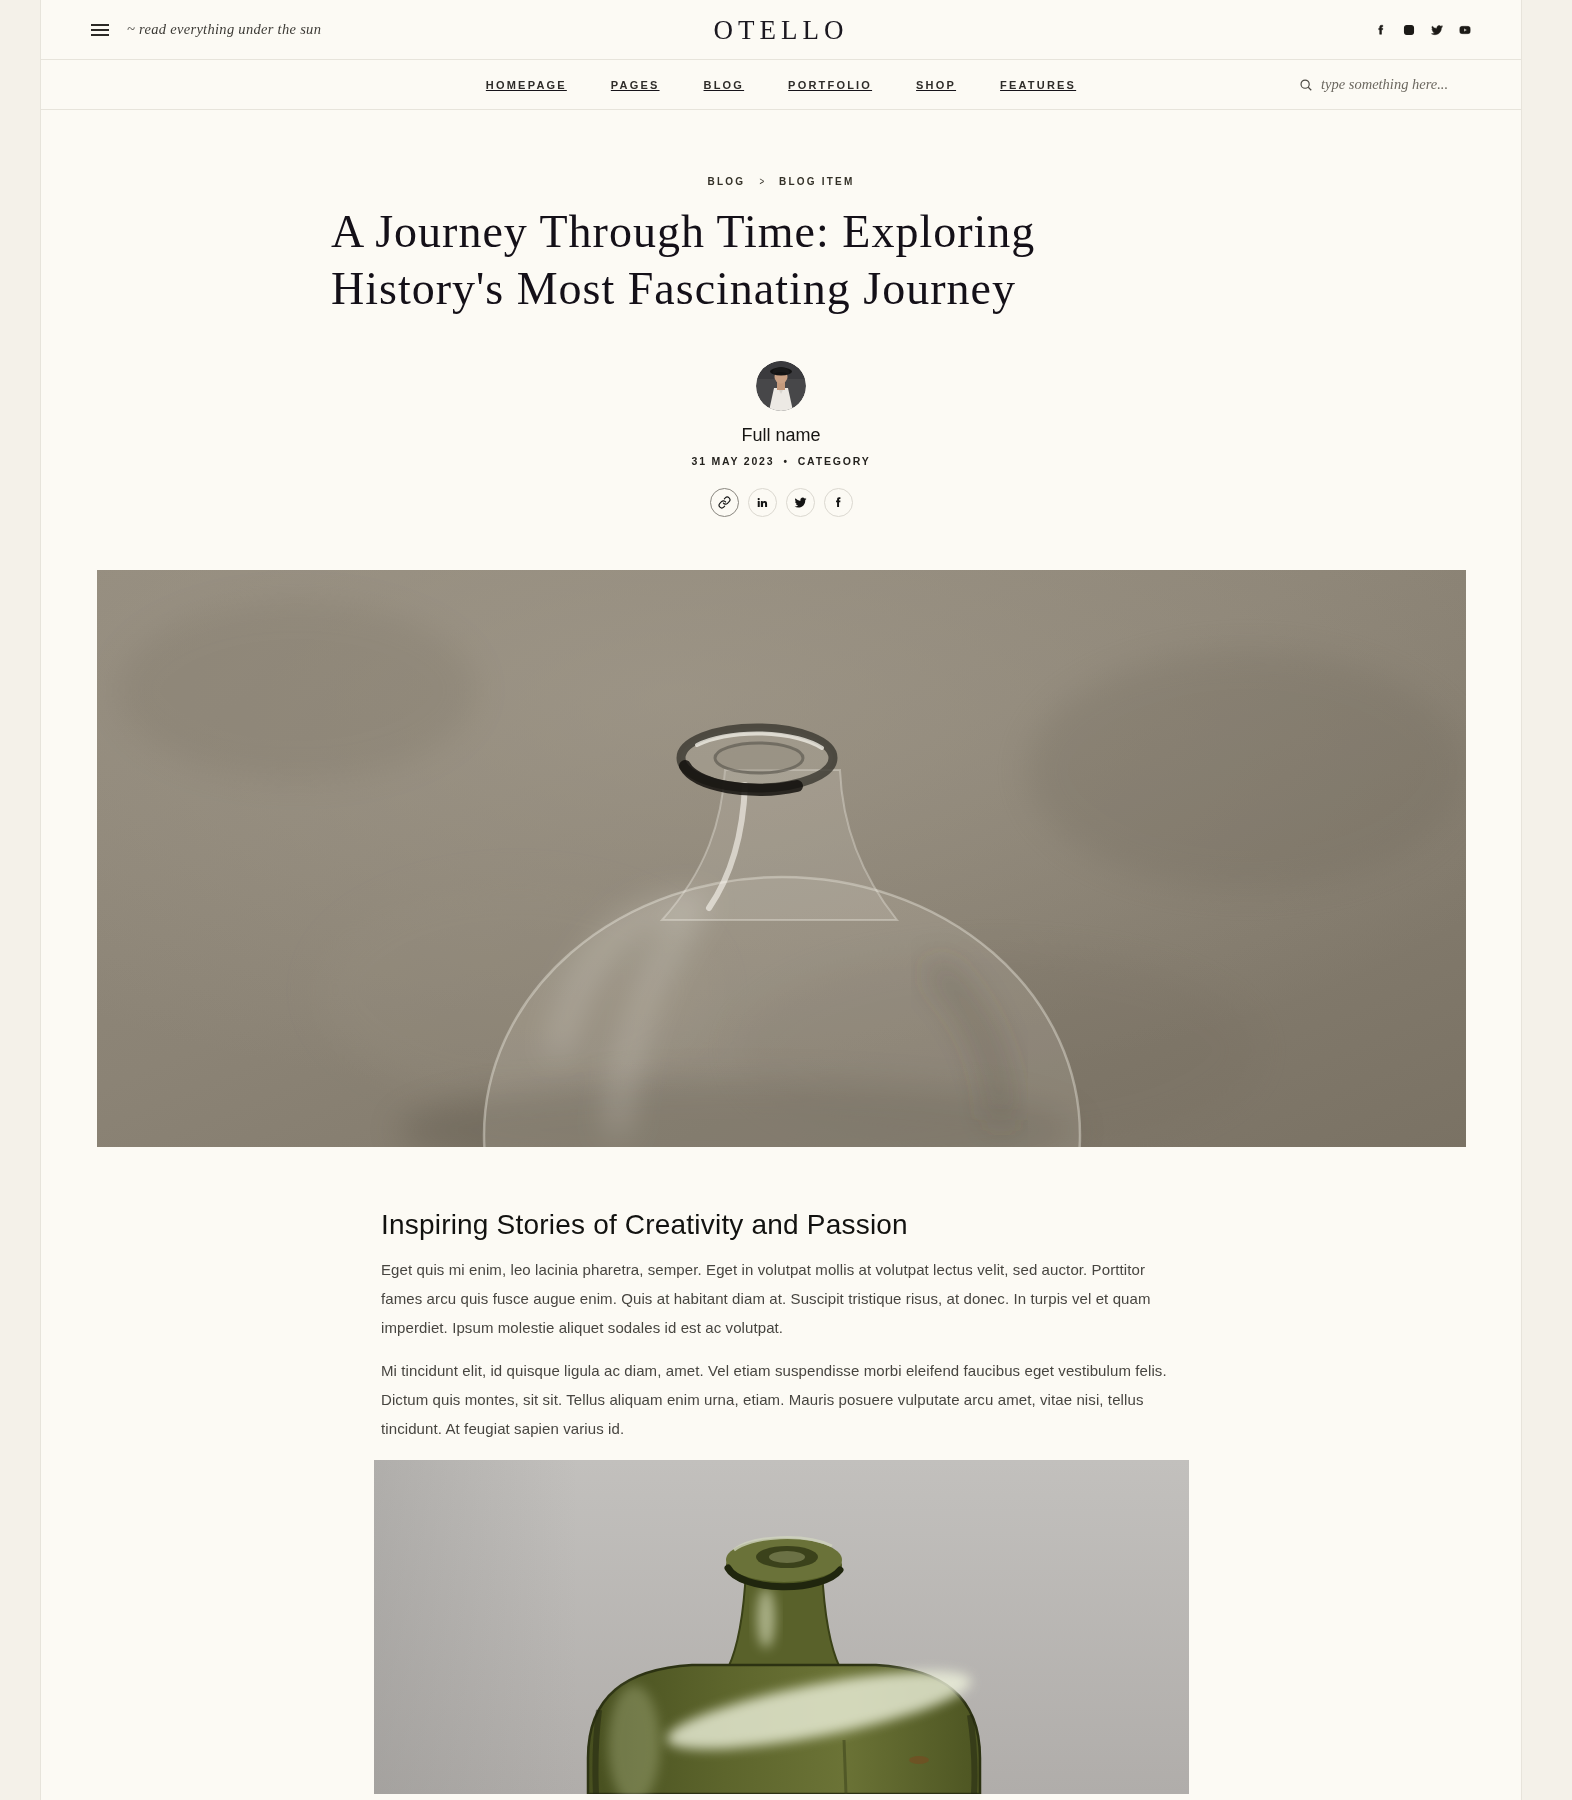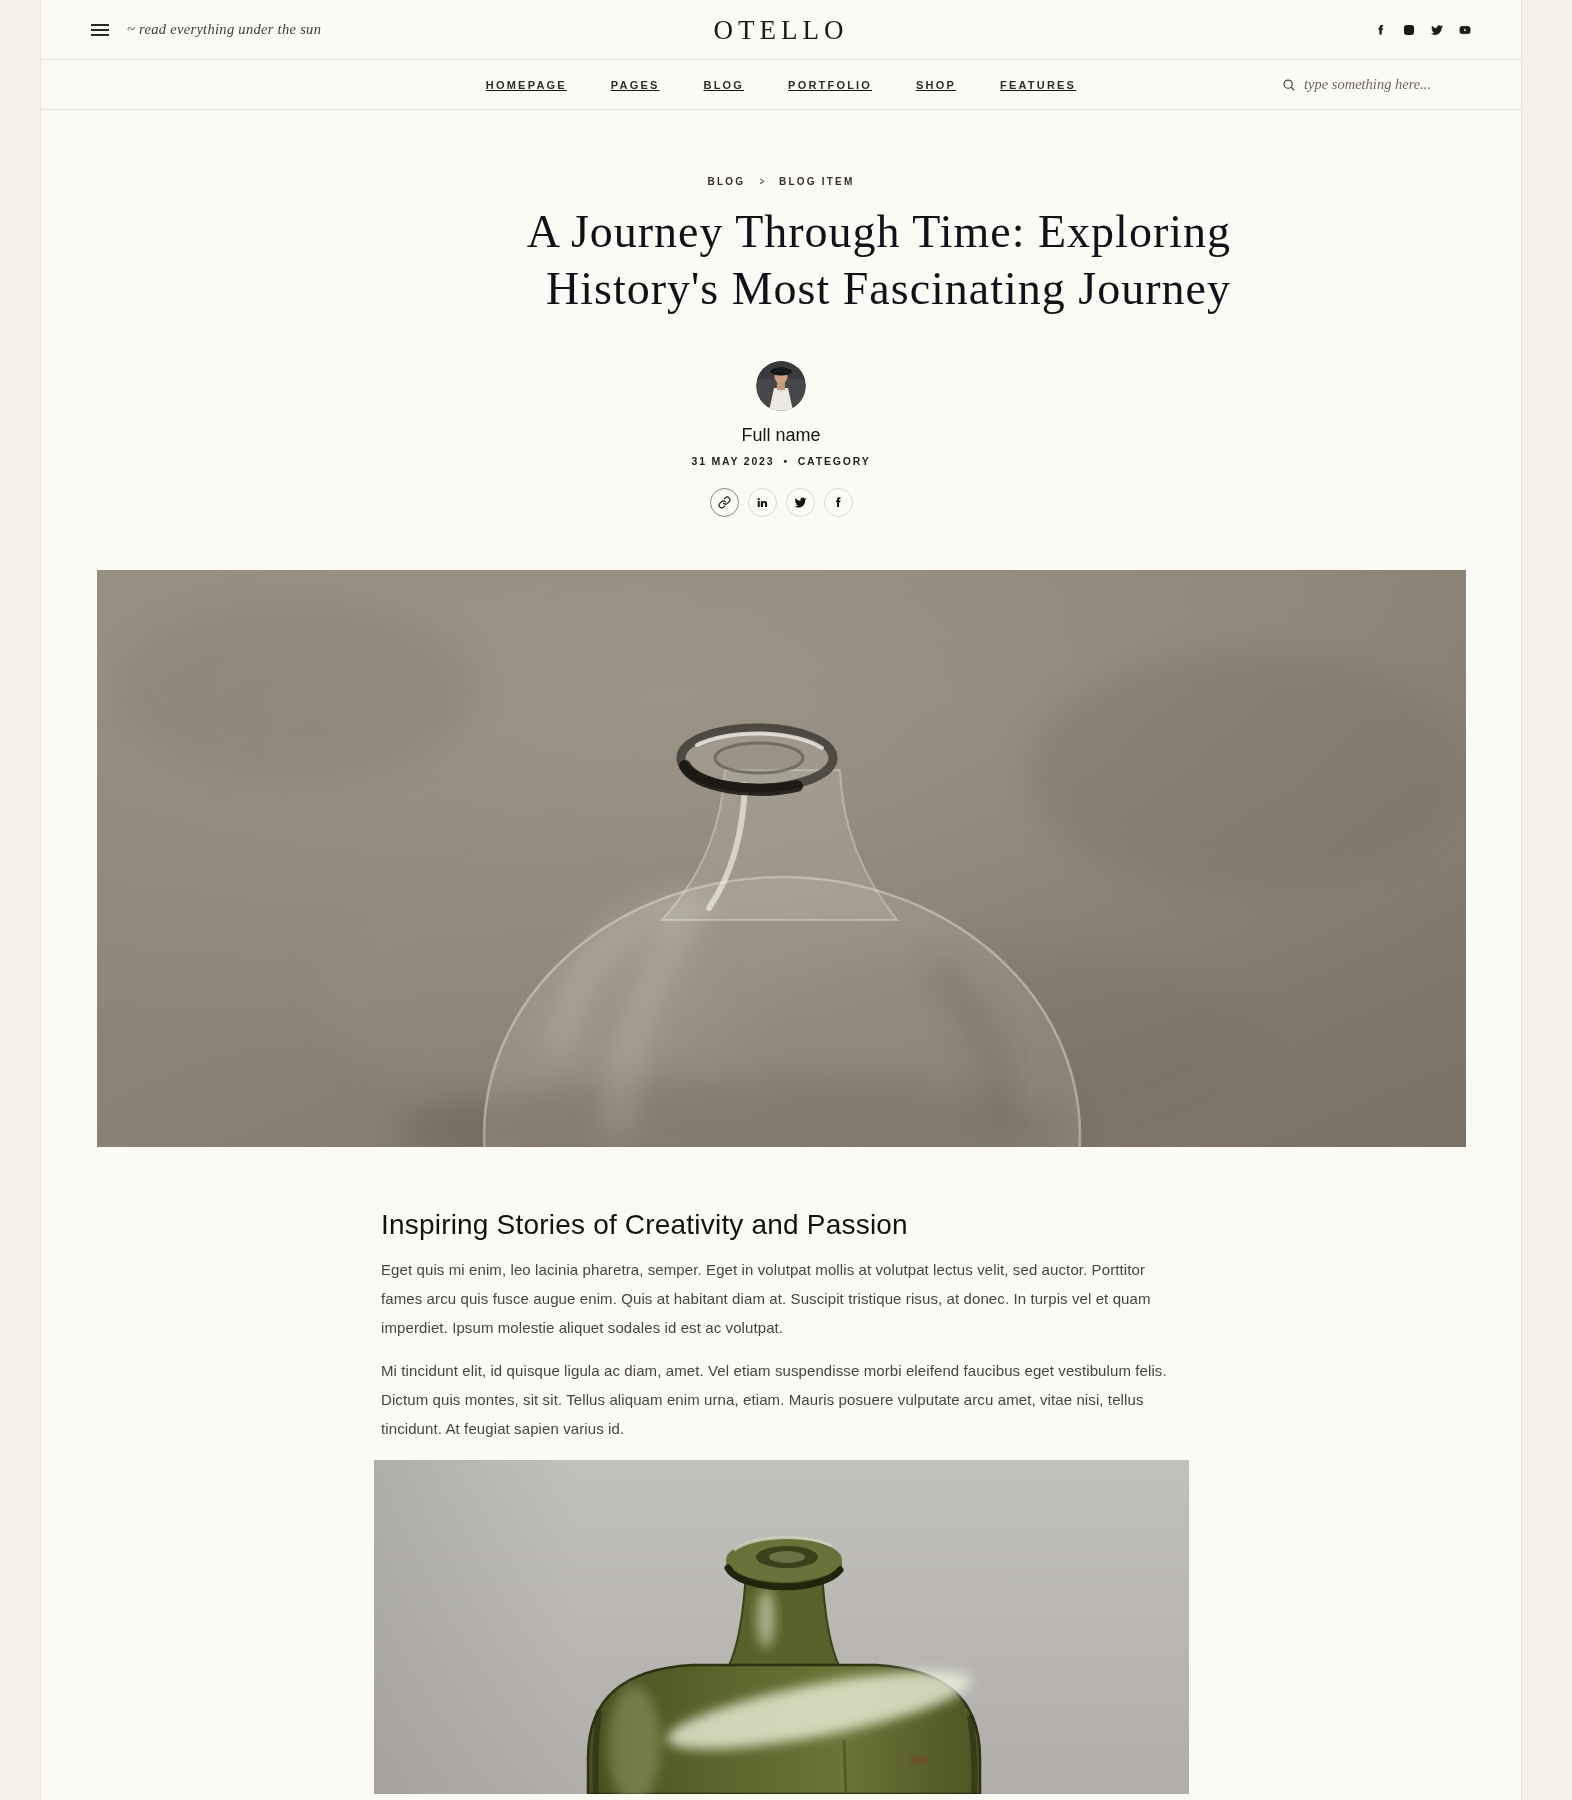"type something here..." .nav-search { right: 67px -> 50px }
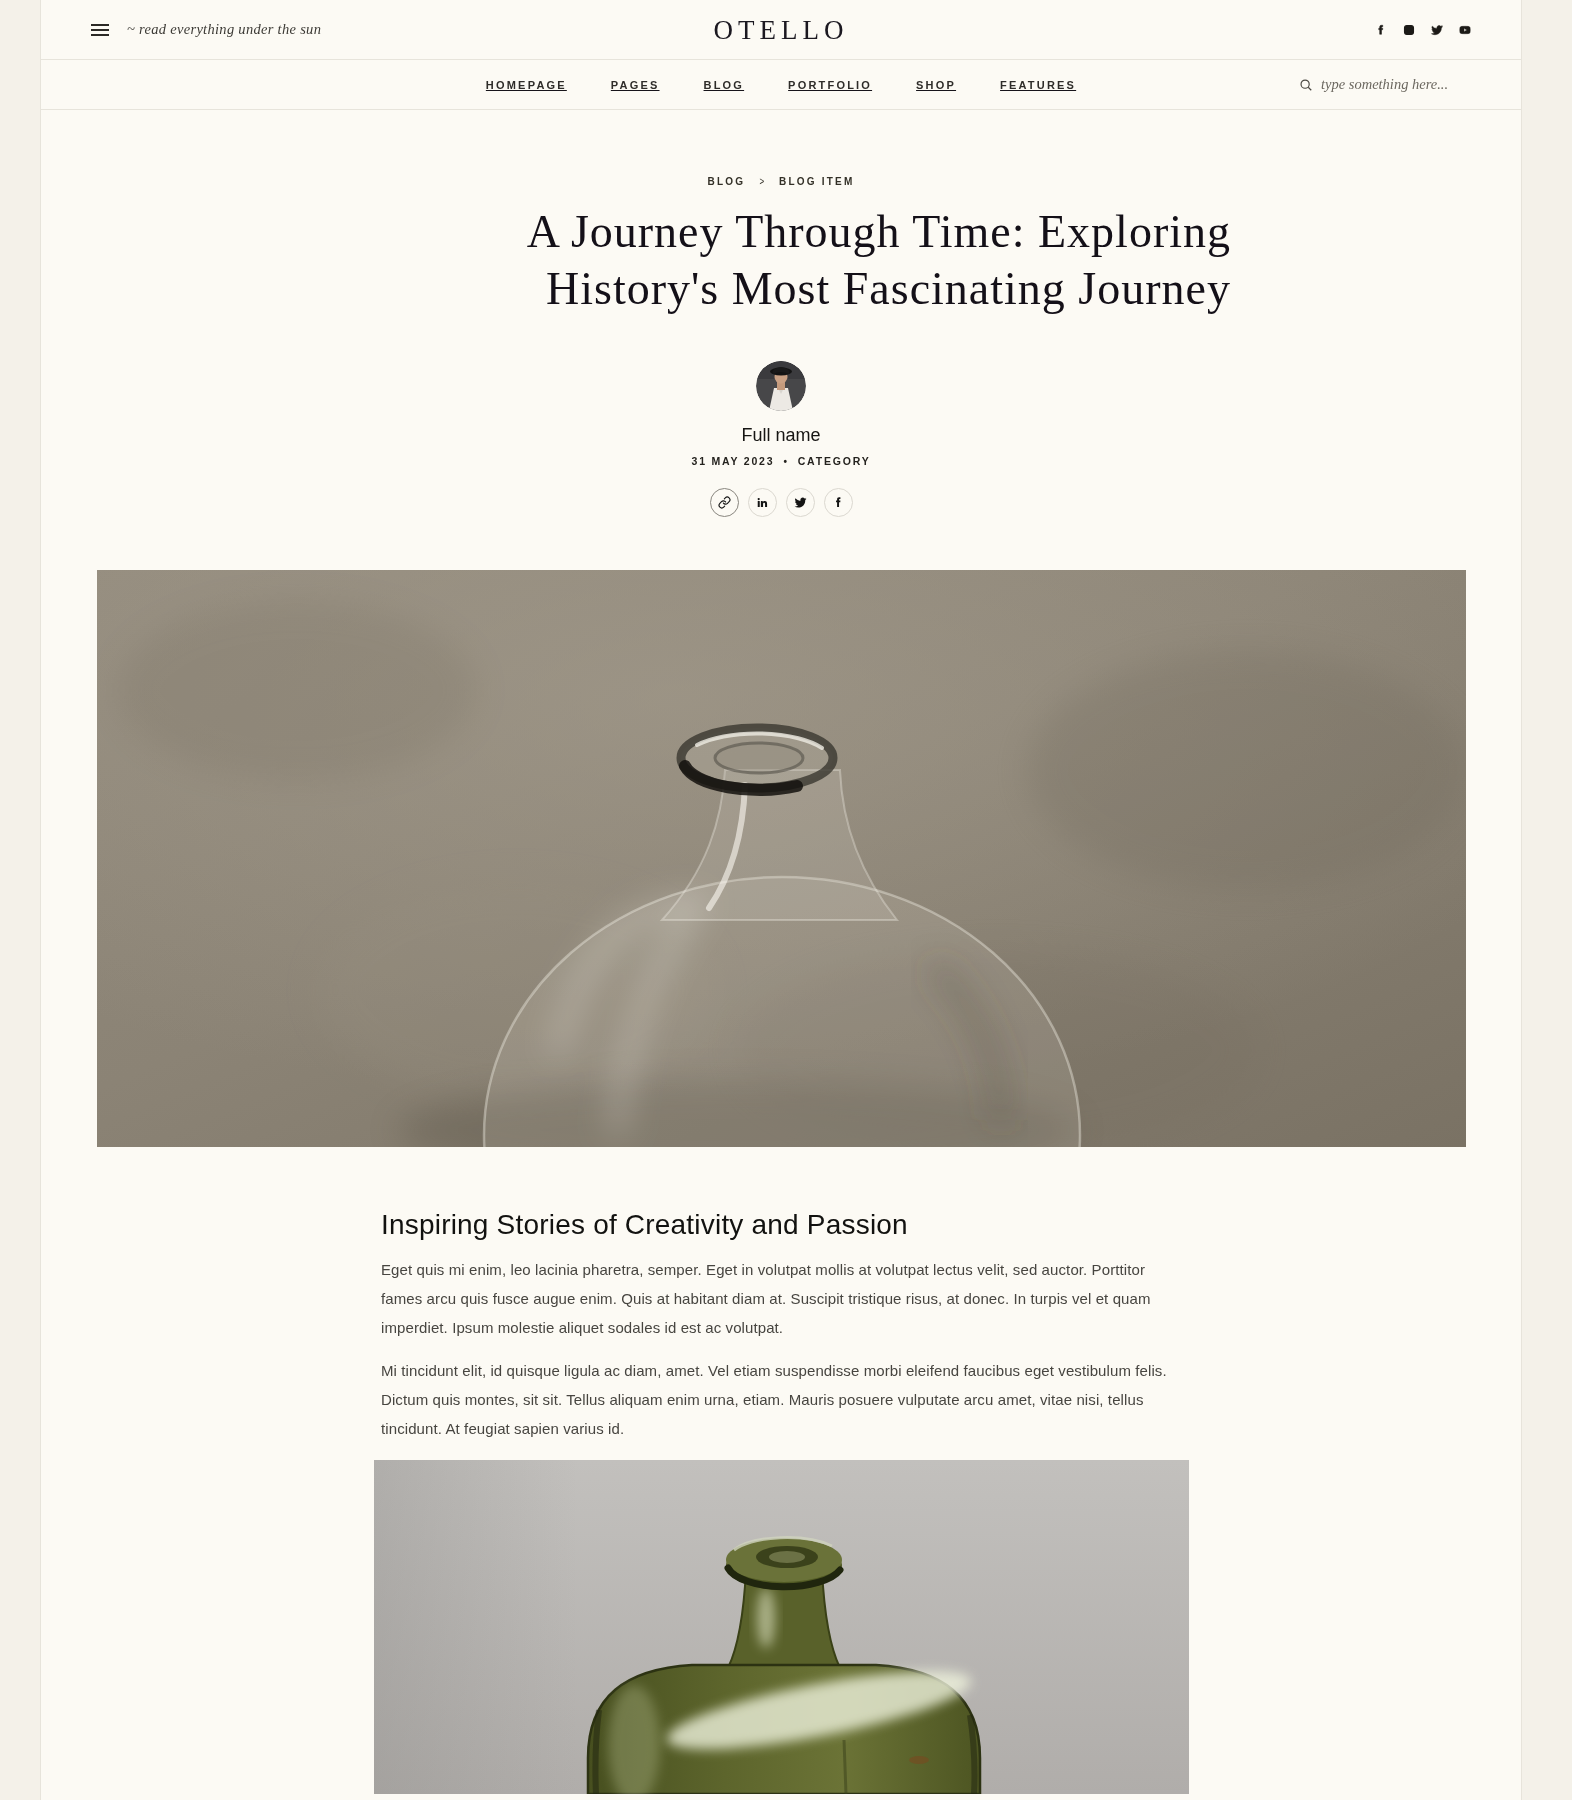"A Journey Through Time: Exploring" .title { text-align: right -> left }
